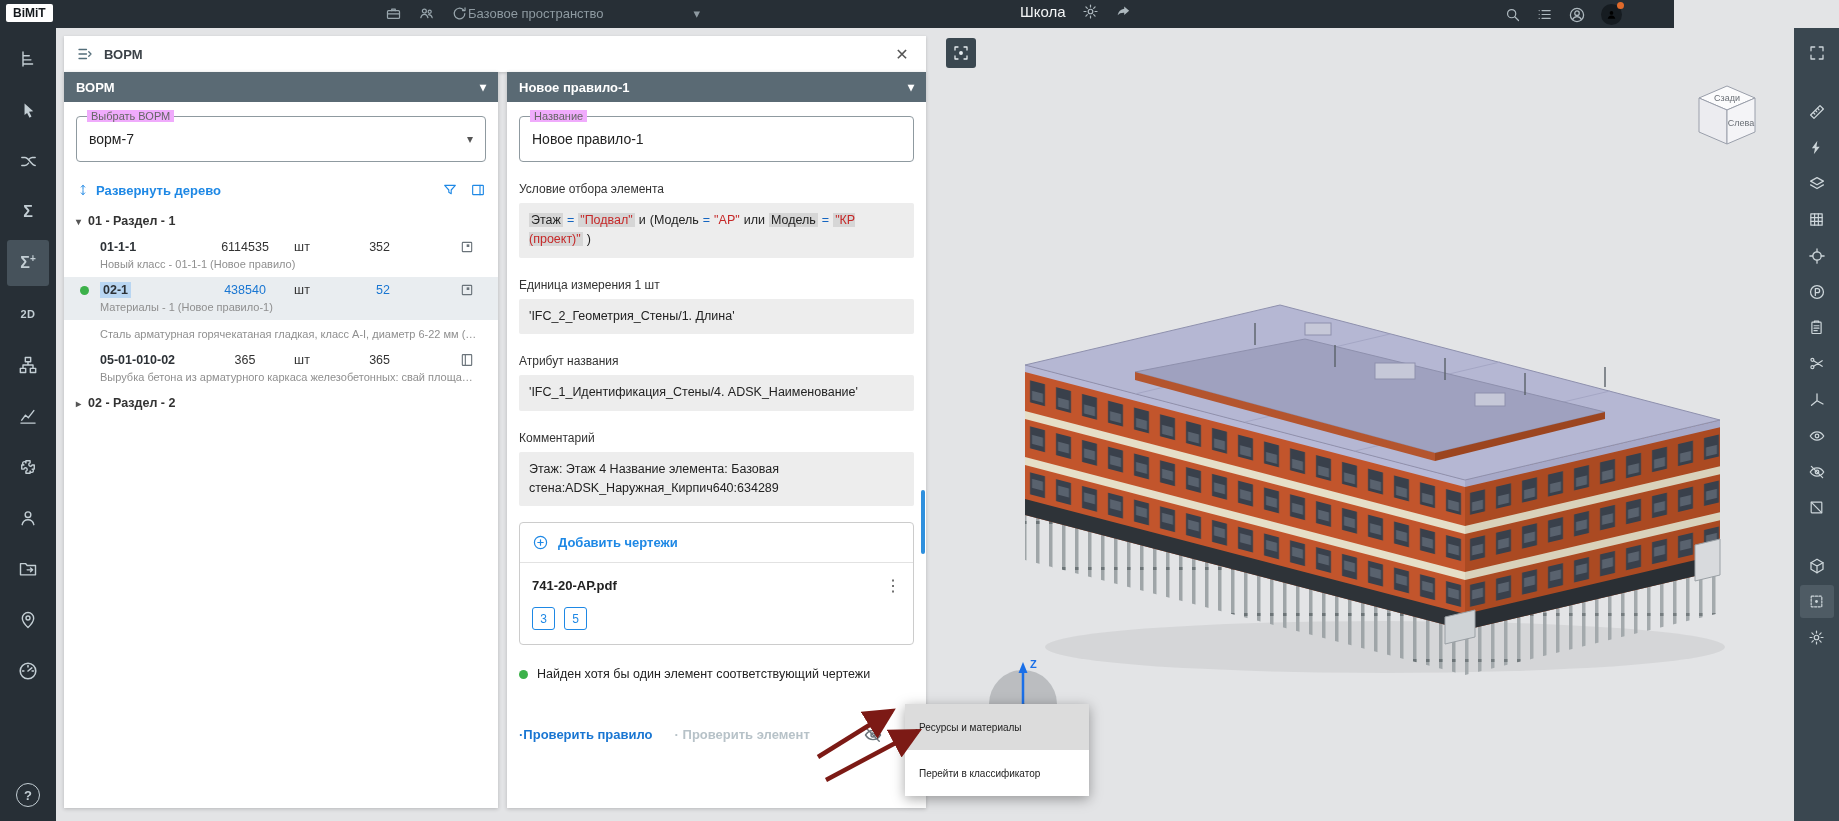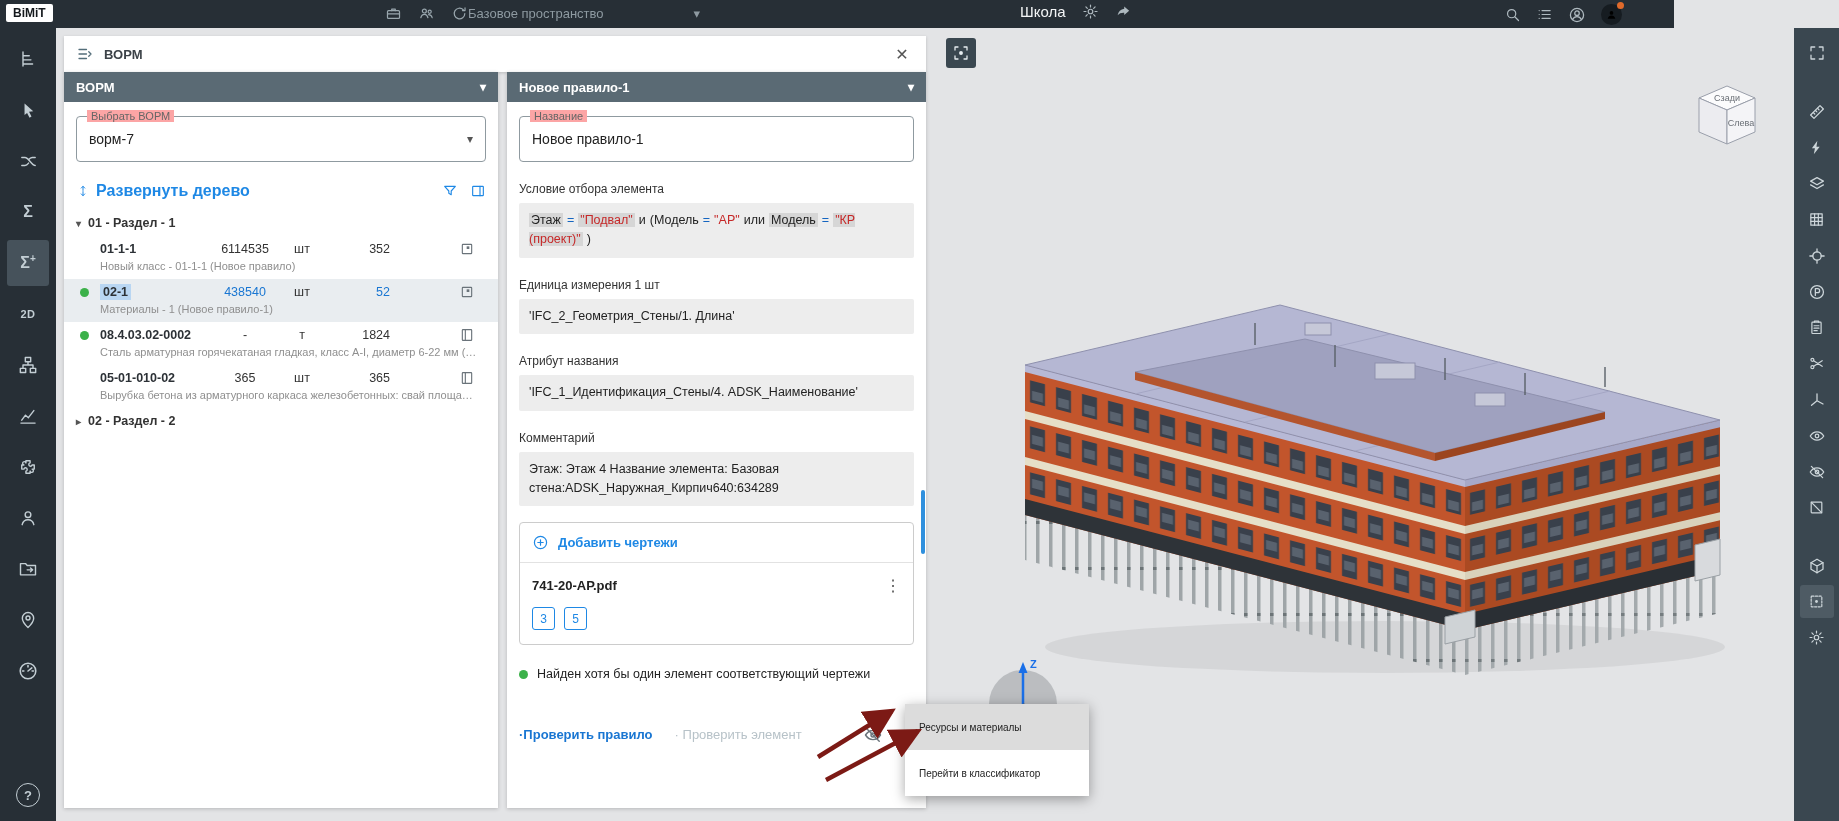"Выбрать ВОРМ" .fld-label { background: #fca5a5 -> #f0abfc }
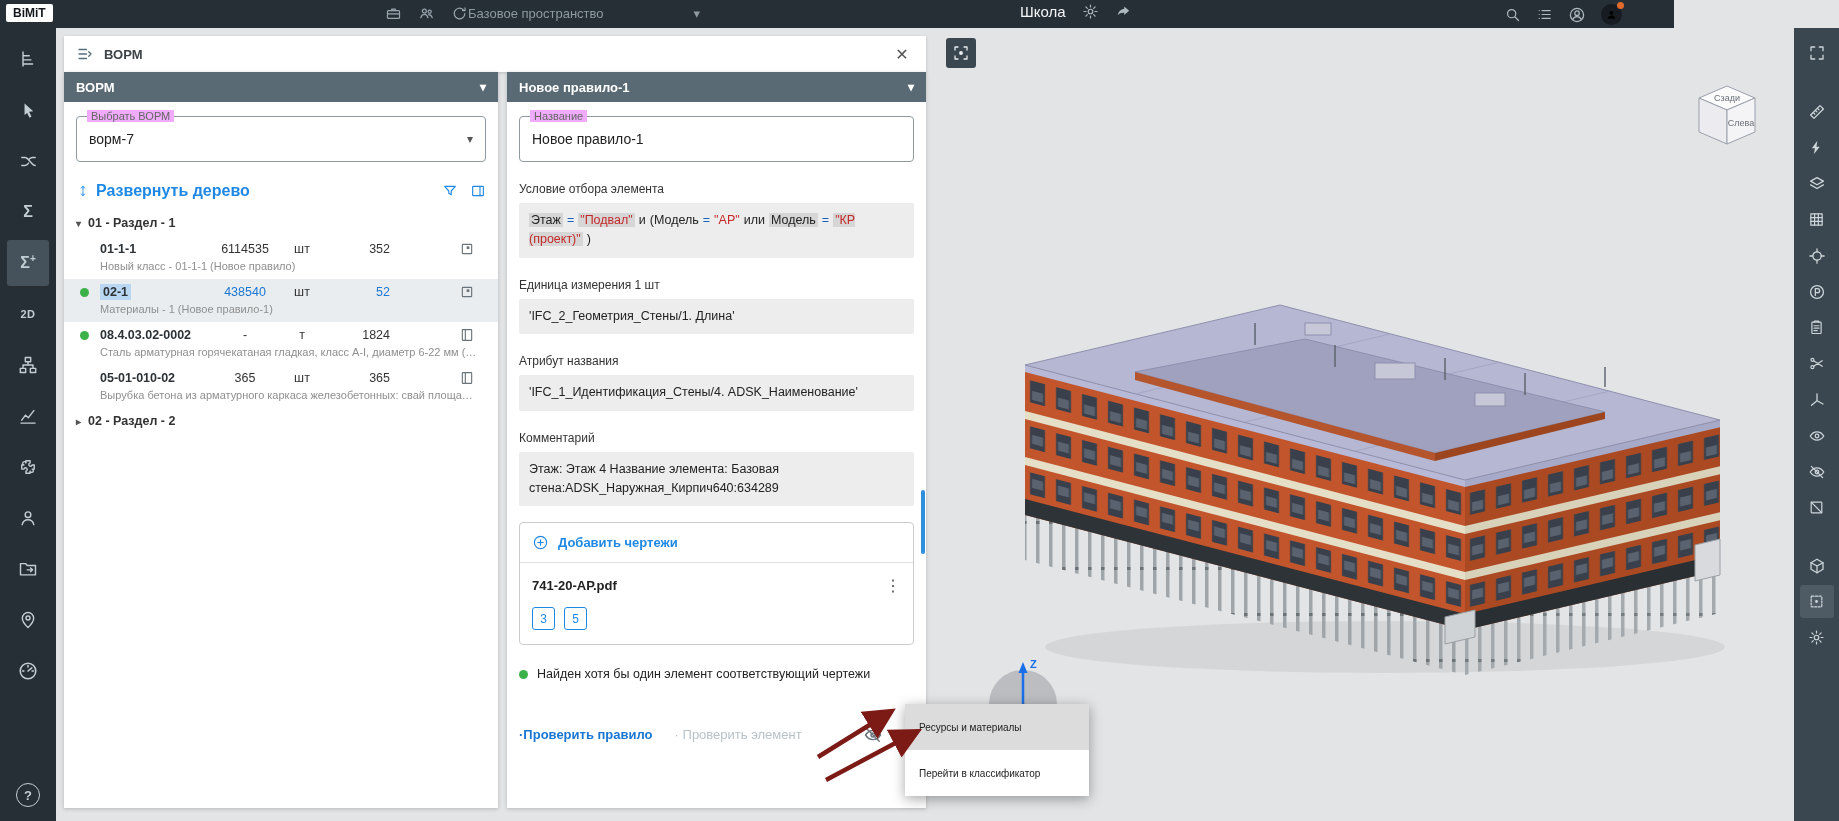"Развернуть дерево" .expand-link { font-size: 16px -> 13px }
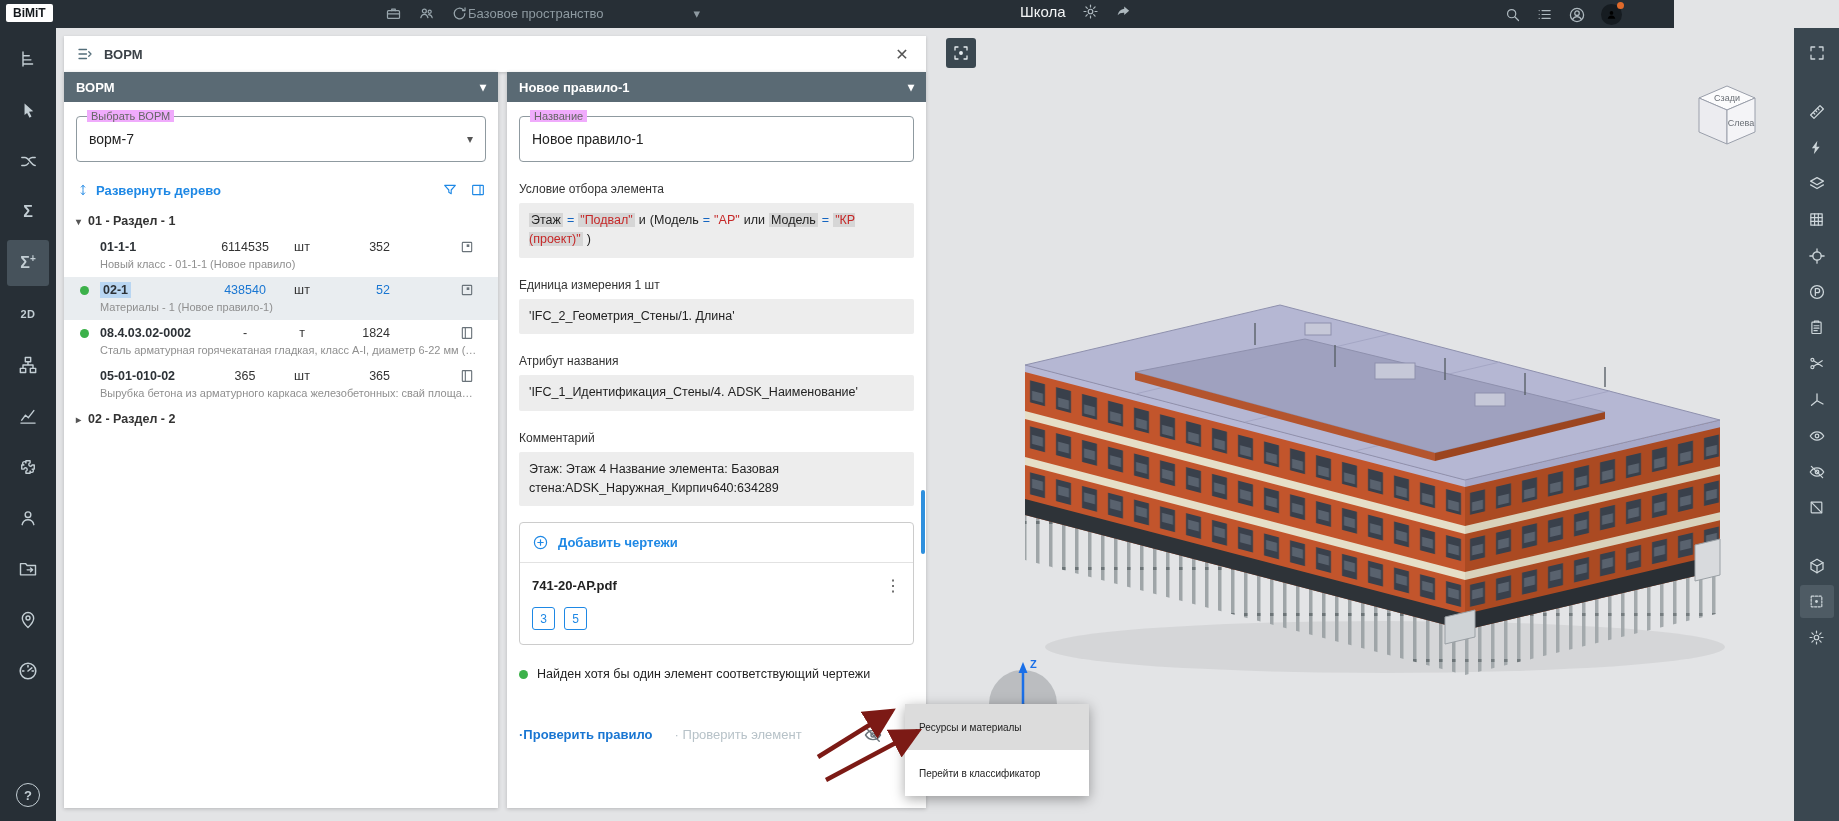"08.4.03.02-0002" div.tmain { html: <div> <span></span> <span>08.4.03.02-0002</span> <span>-</span> <span>т</span> <span>1824</span> <span></span> <span> <svg> <rect></rect> <path></path> </svg> </span> </div> -> none }
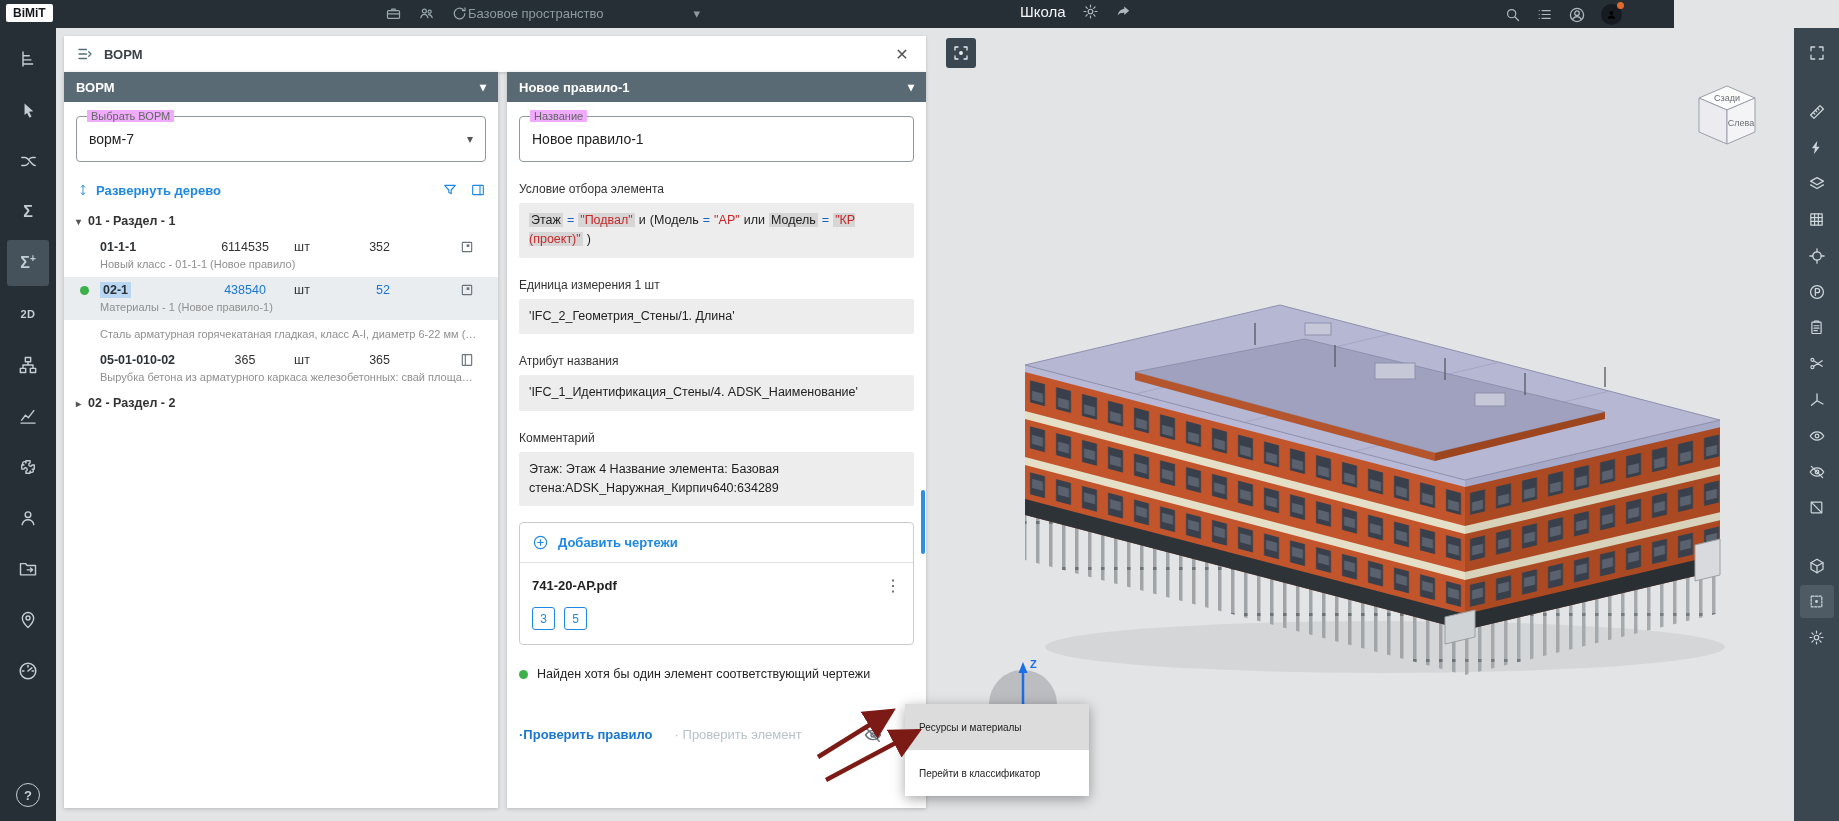"· Проверить элемент" .lnk-gray { font-weight: normal -> bold }
